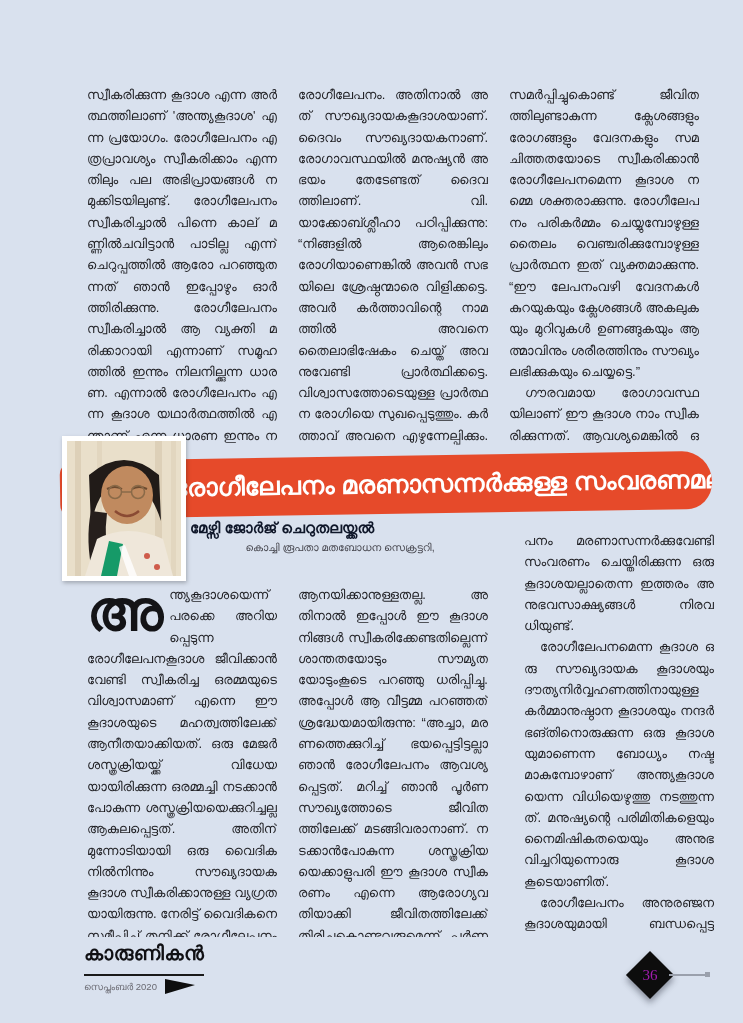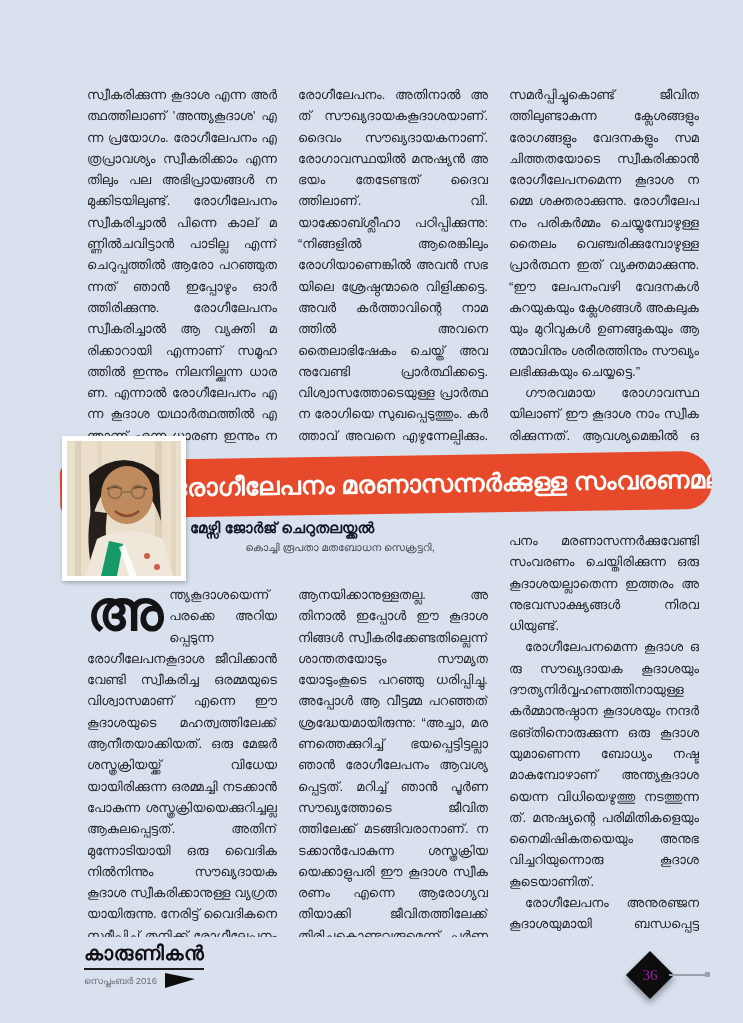"പനം മരണാസന്നർക്കുവേണ്ടി സംവരണം" #bc3 { left: 509px -> 524px }
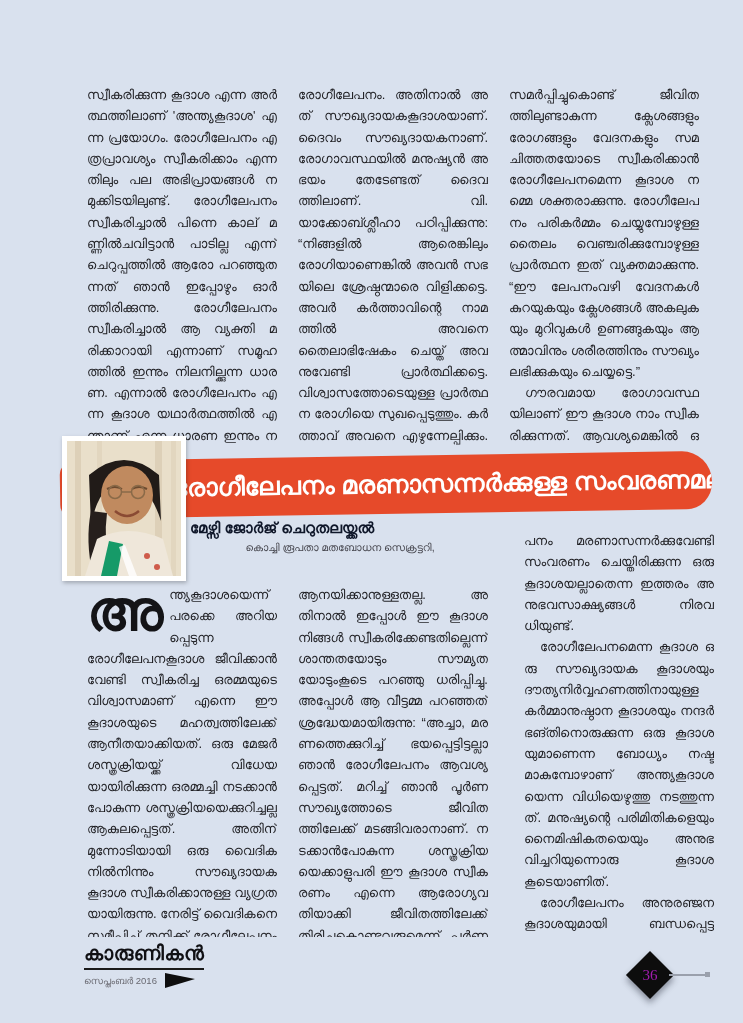"കാരുണികൻ" .mag-name { padding-bottom: 3px -> 9px }
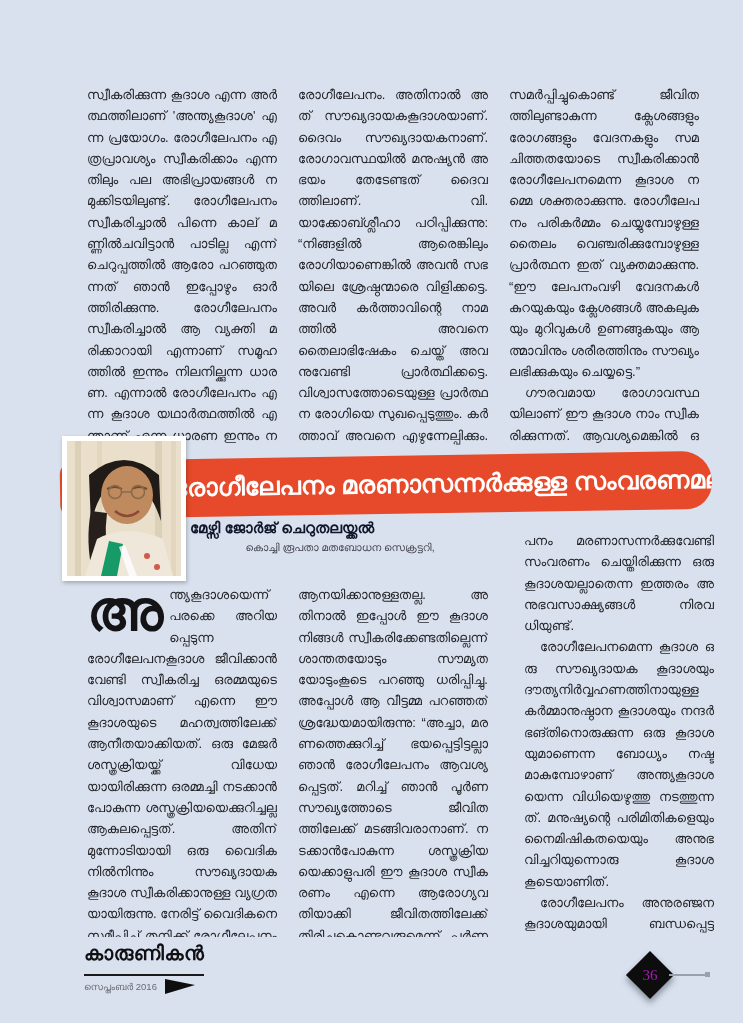"സെപ്തംബർ 2016" span.issue-date { text: 2016 -> 2020 }
